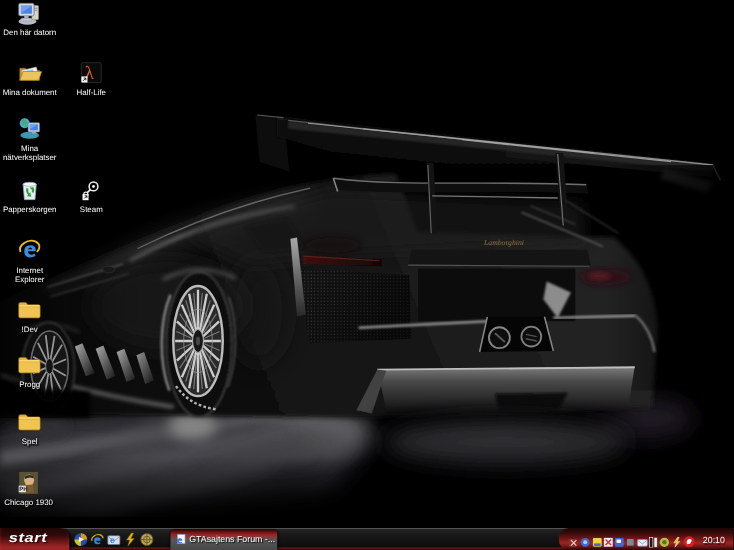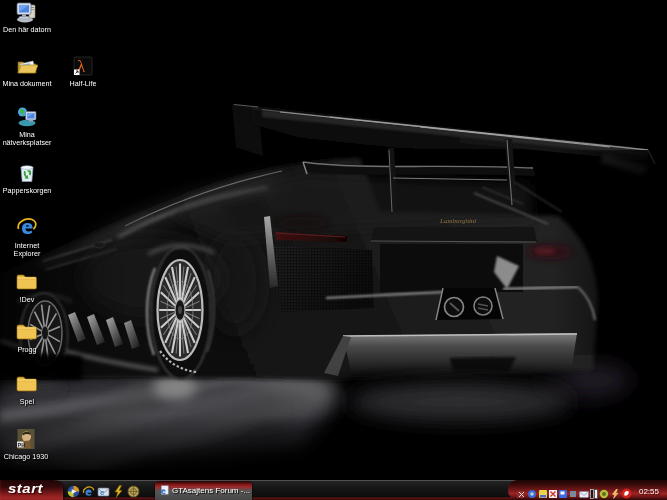"Steam" div.icon { html: none -> <div> <svg> <circle></circle> <circle></circle> <path></path> <circle></circle> <rect></rect> <path></path> </svg> <div>Steam</div> </div> }
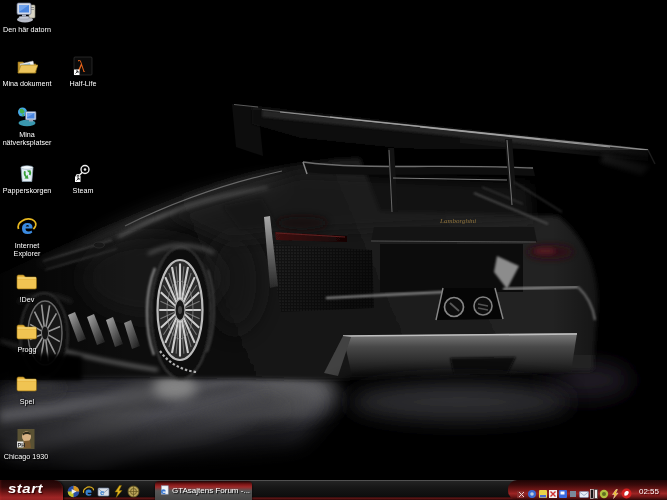"02:55" div { text: 02:55 -> 20:10 }
